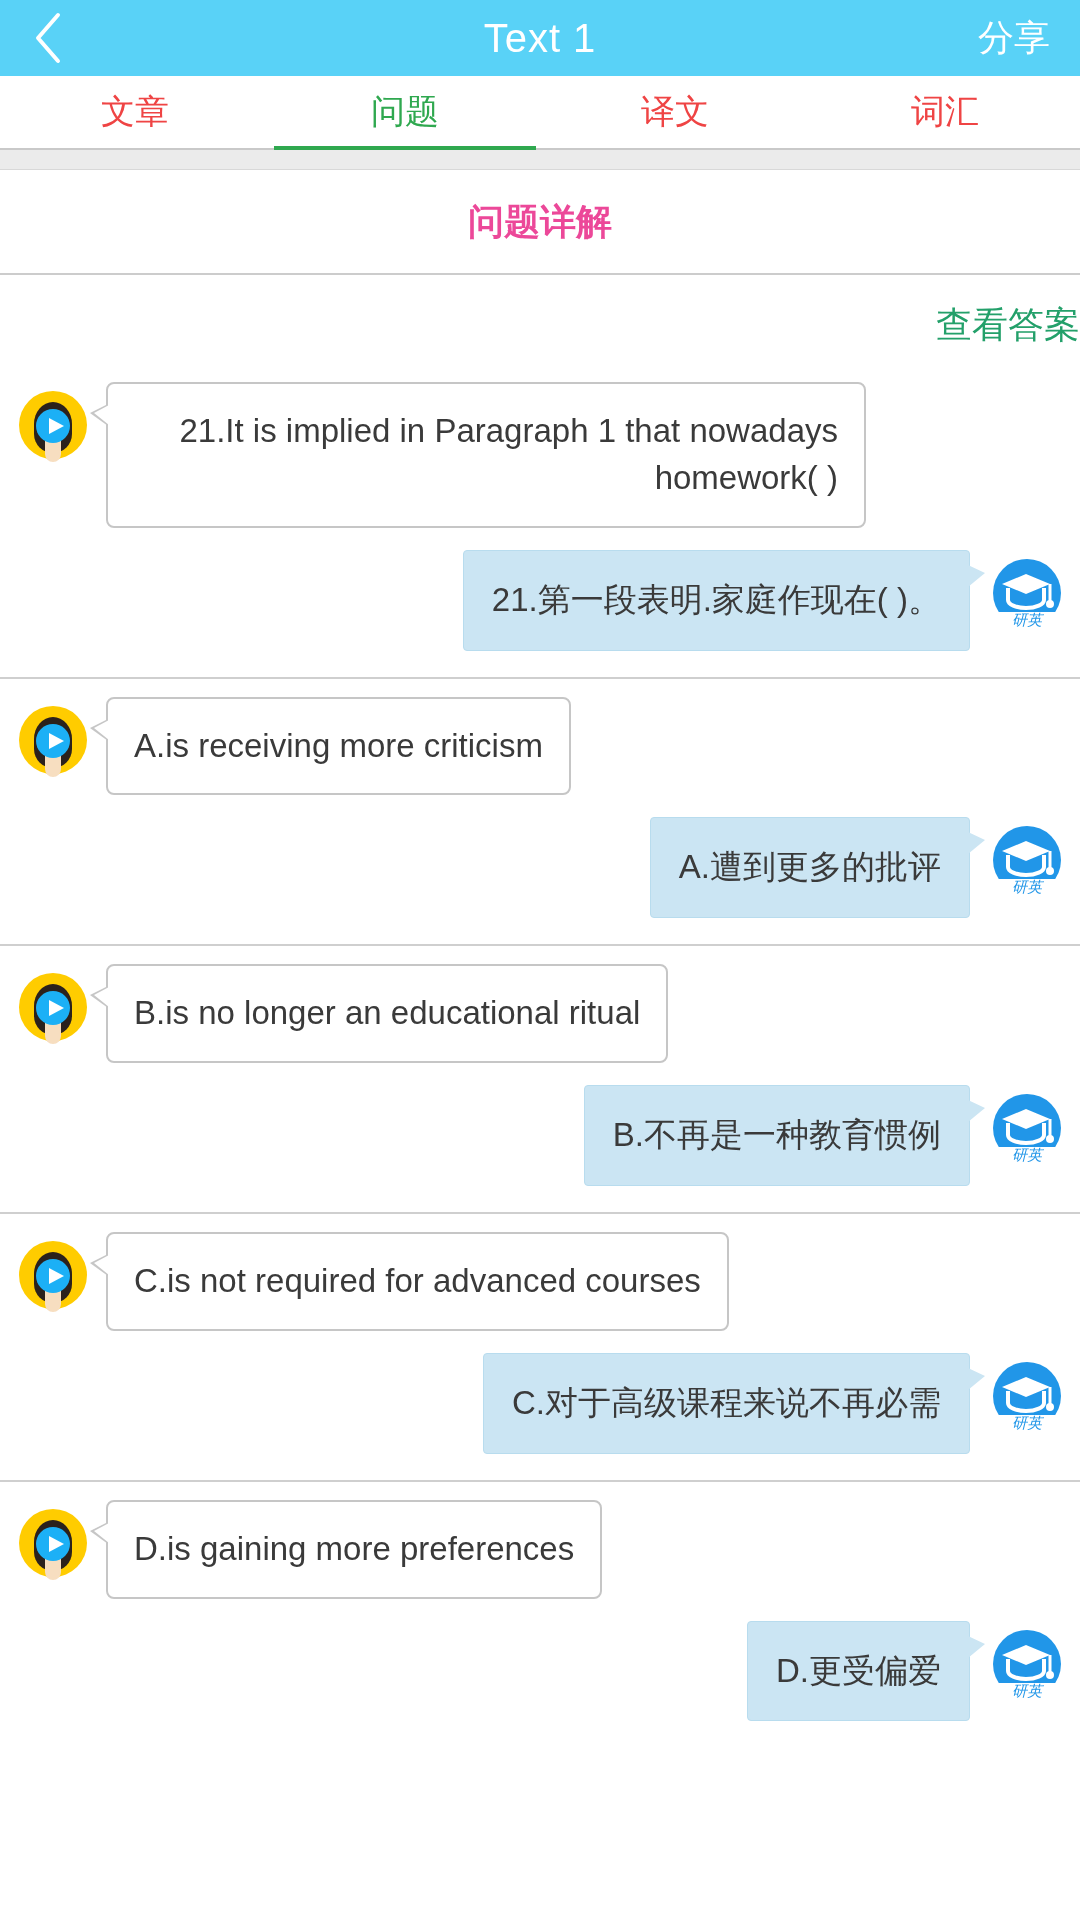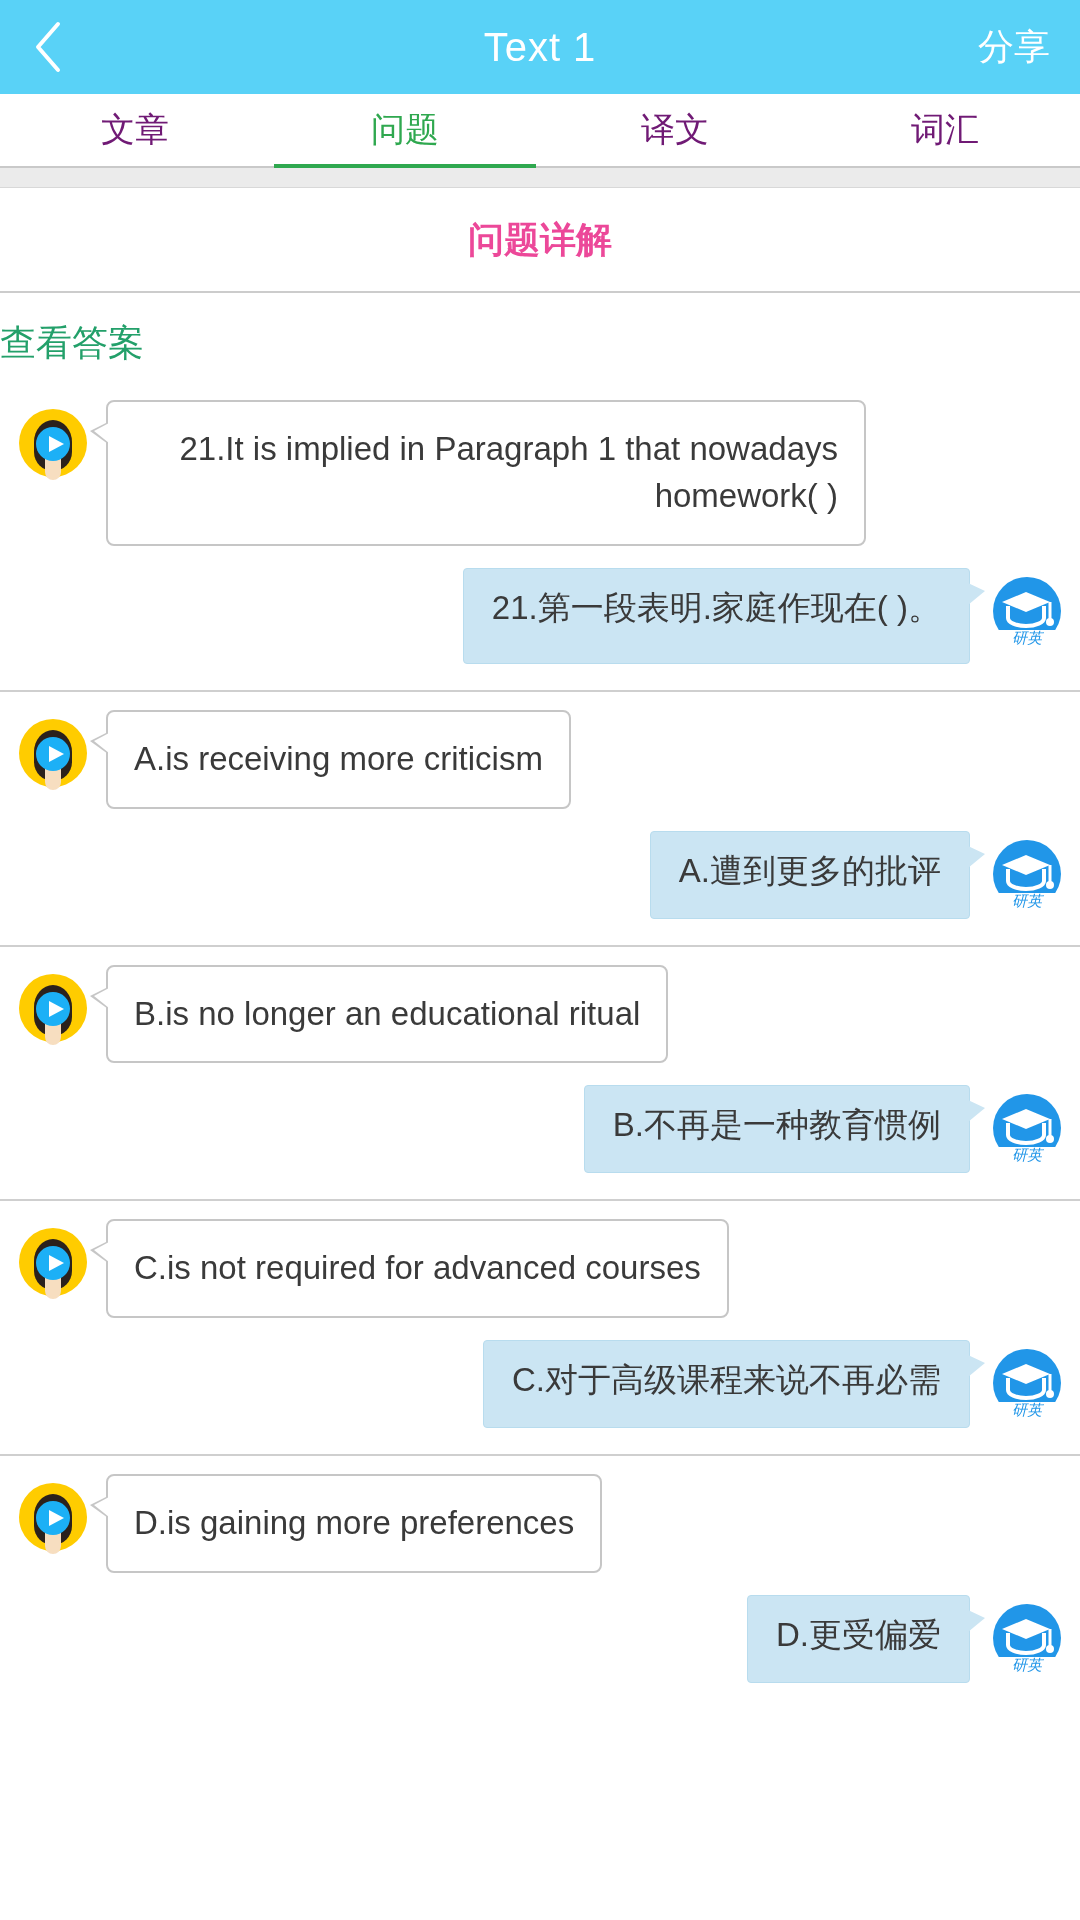"Text 1" .navbar { height: 94px -> 76px }
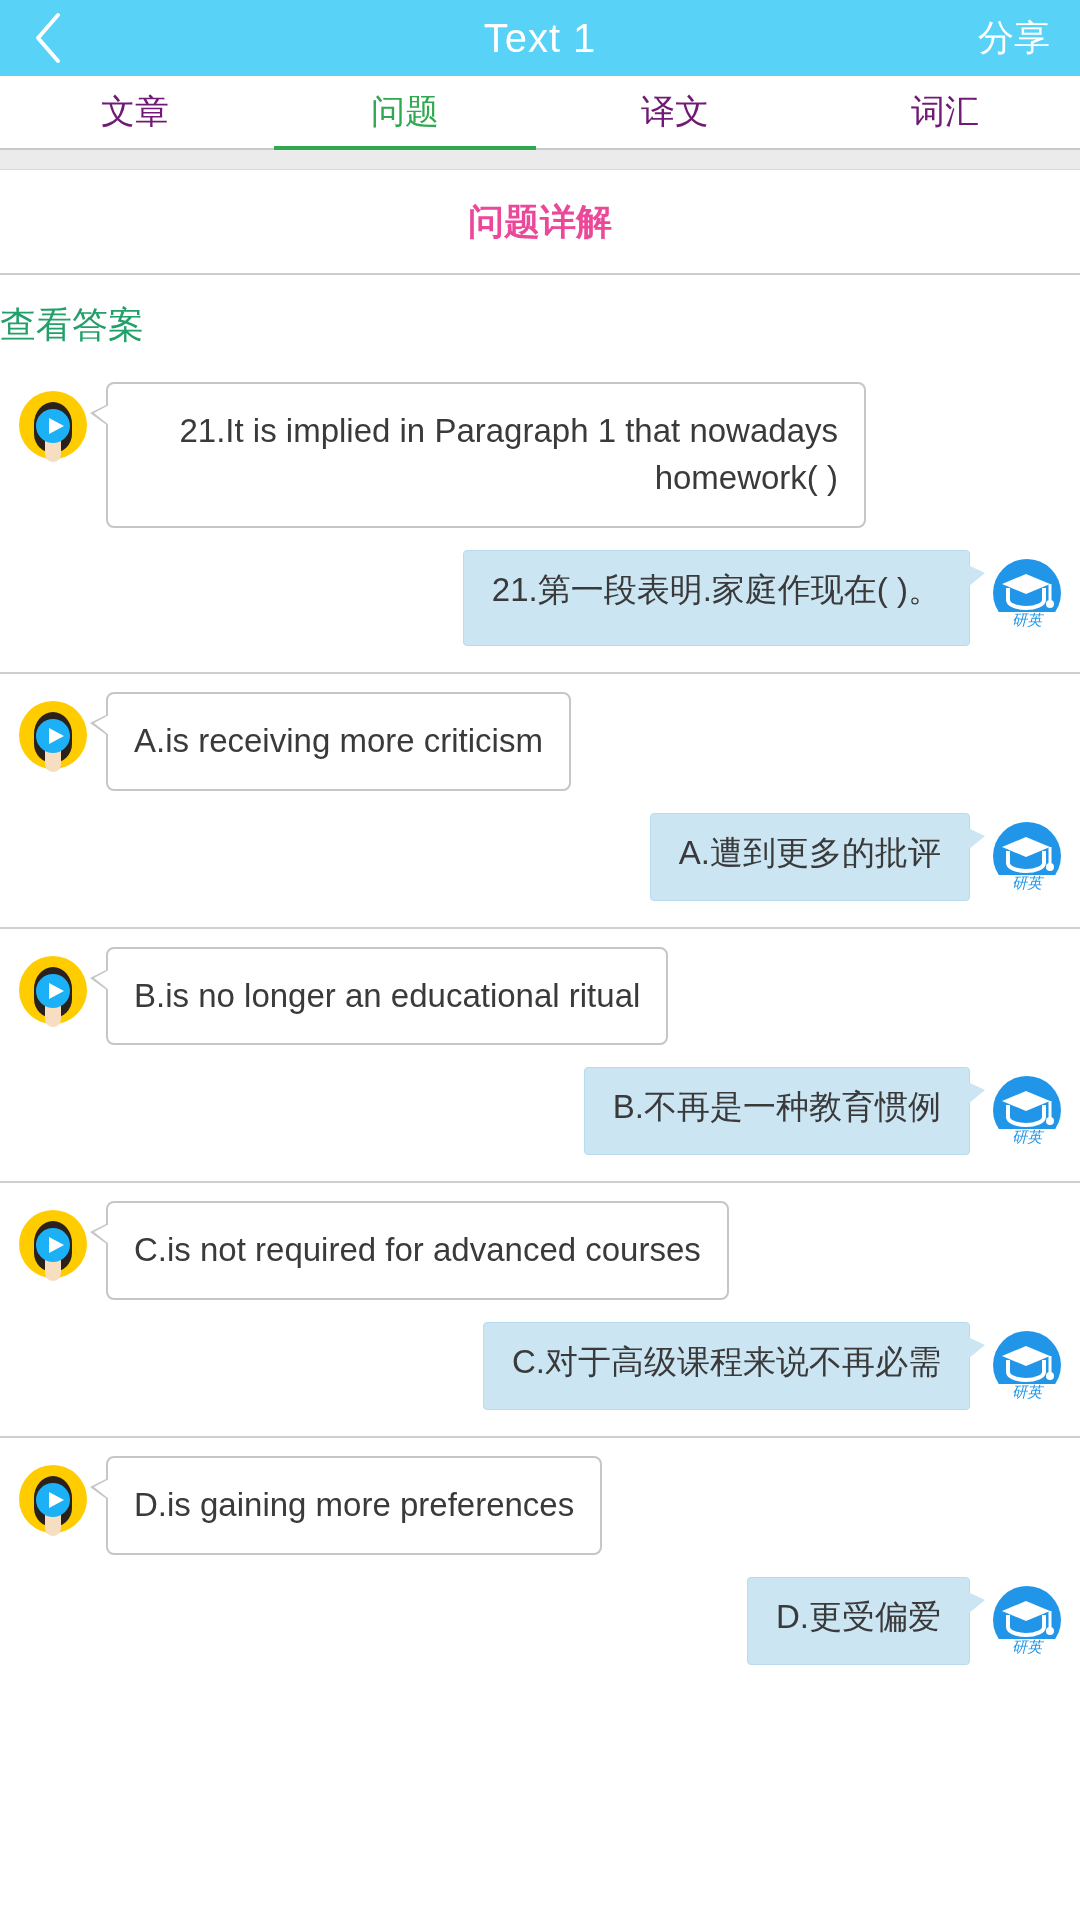"文章" .tab { color: #701a75 -> #ef4444 }
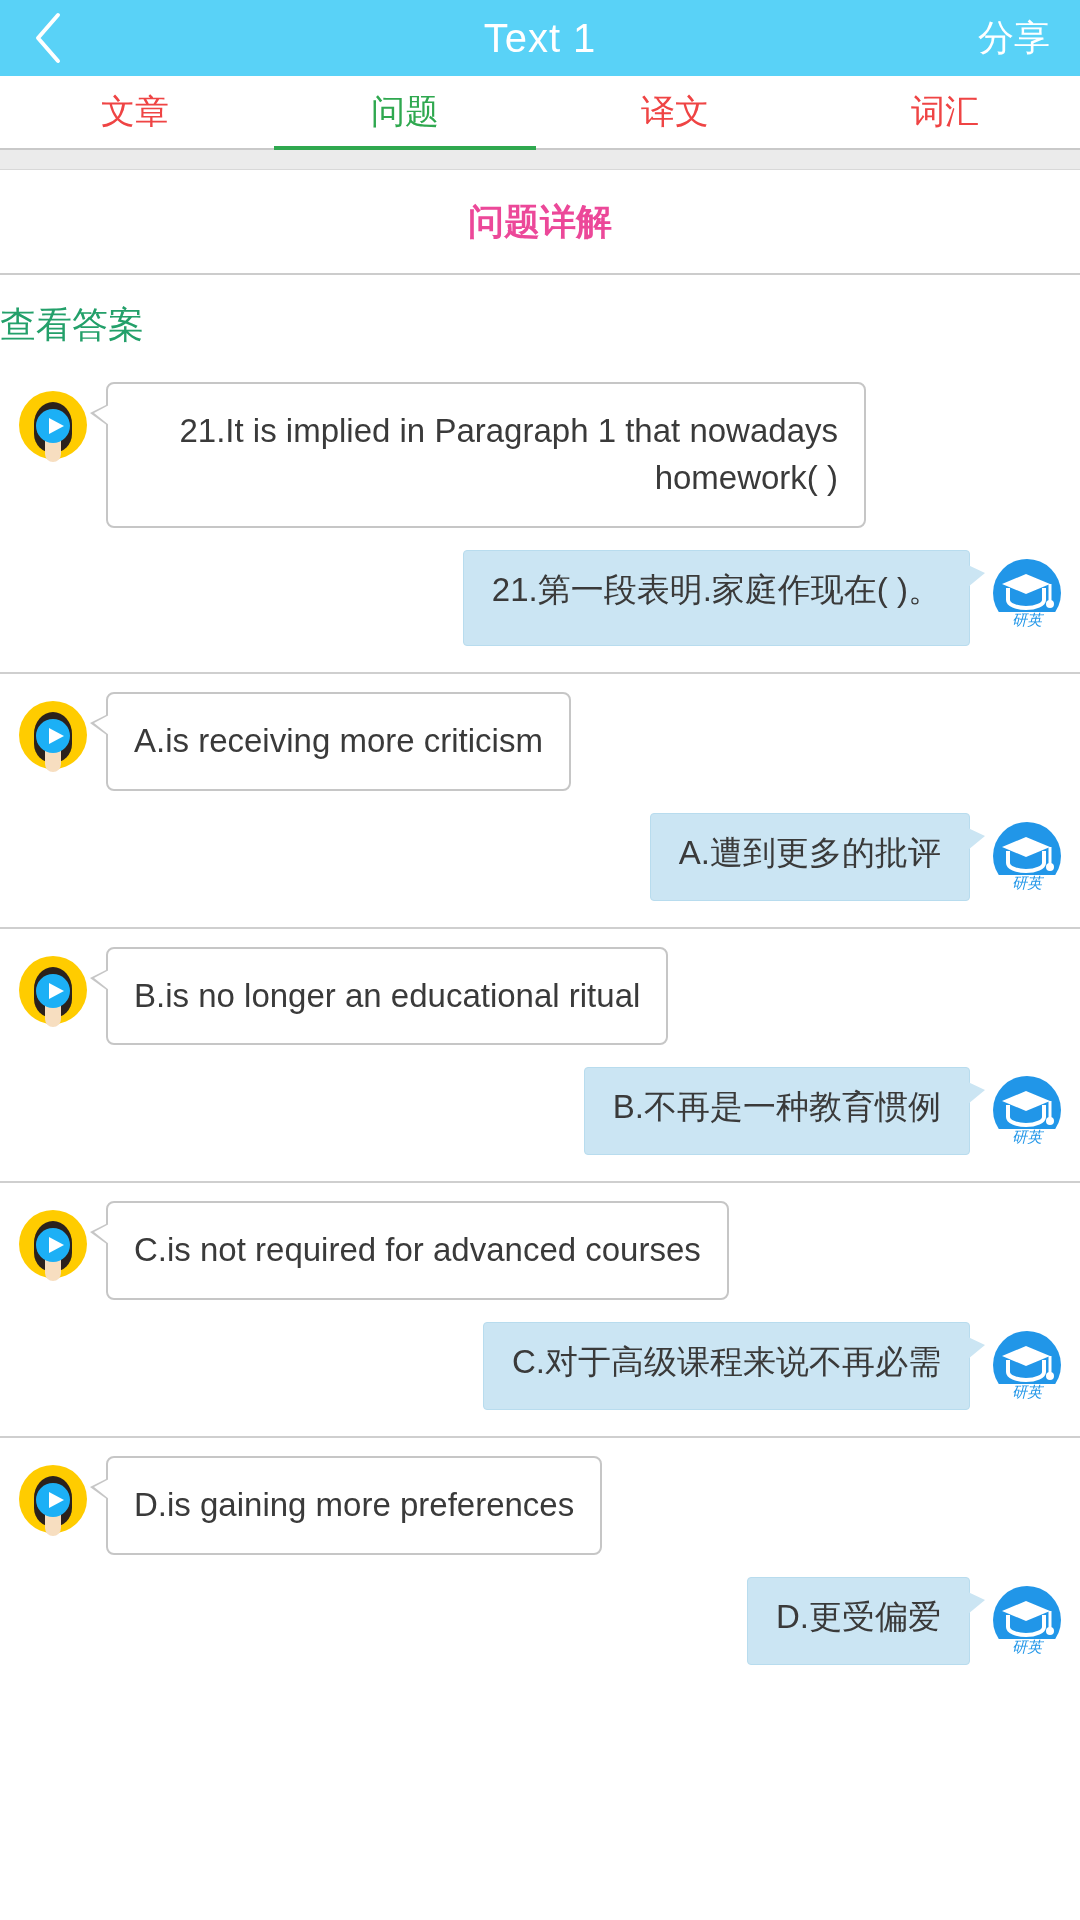"查看答案" .answer-link-wrap { text-align: left -> right }
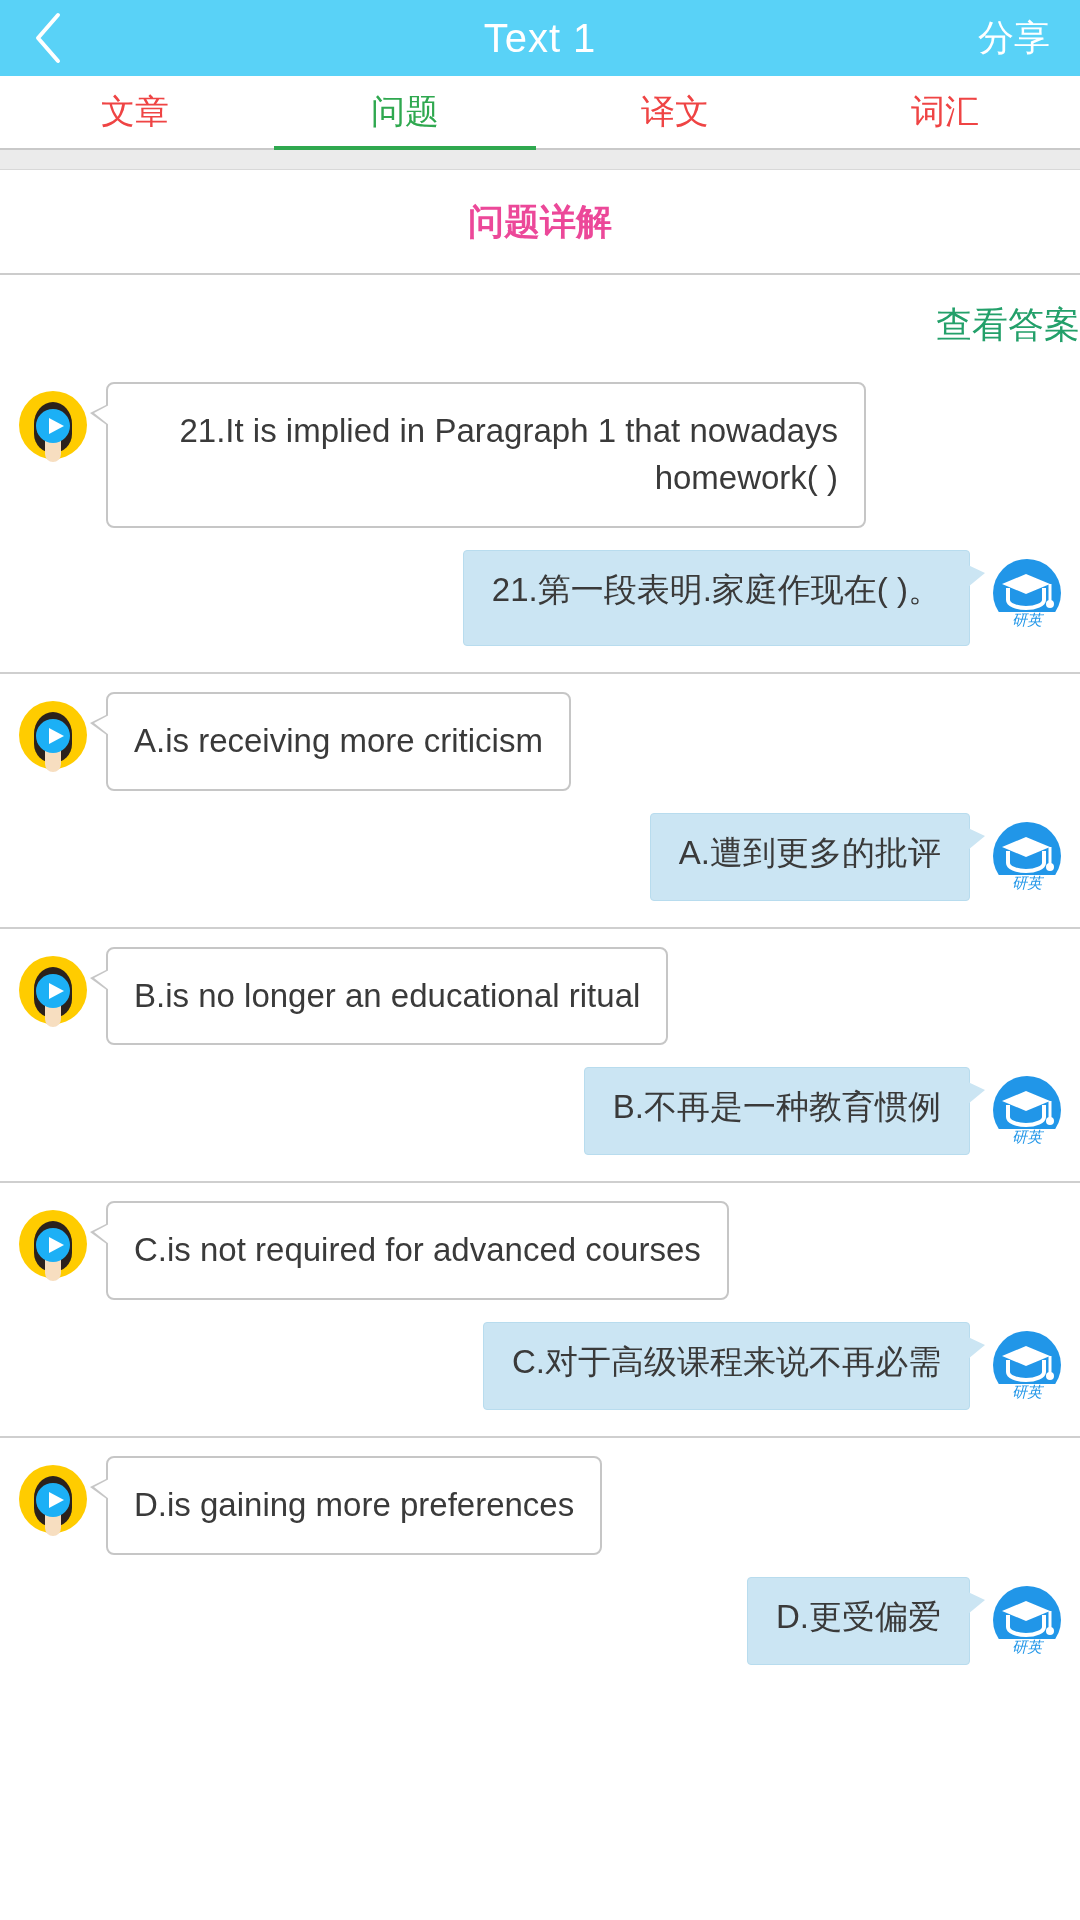"21.第一段表明.家庭作现在( )。" .bubble-cn { padding: 16px 28px -> 26px 28px }
